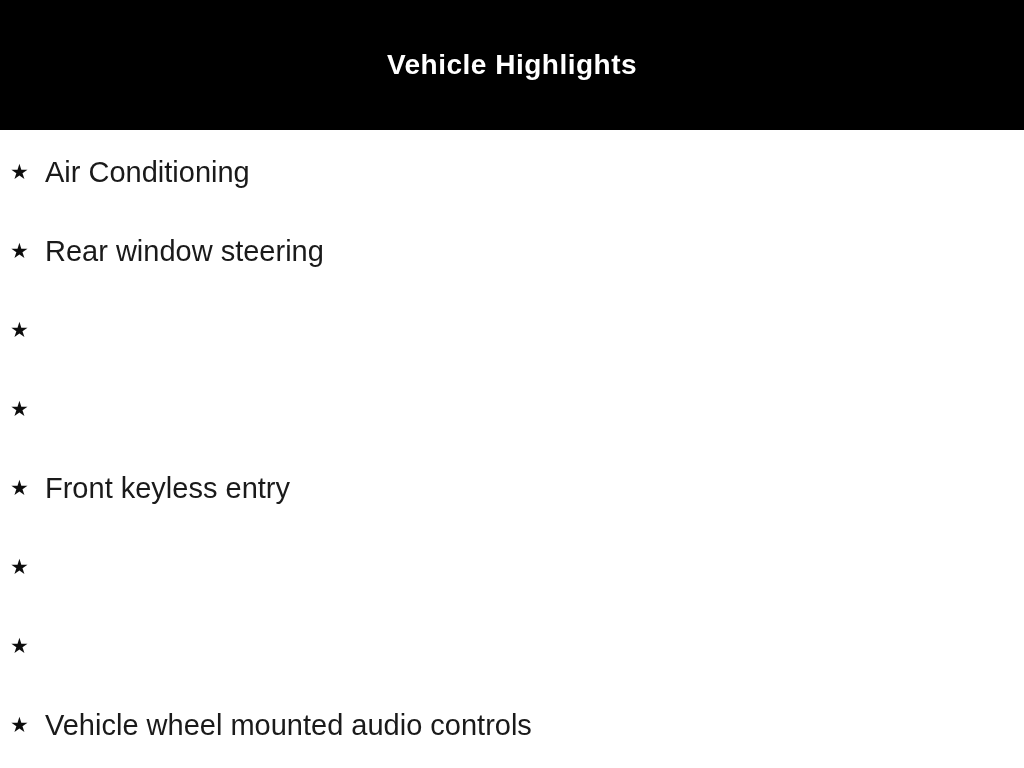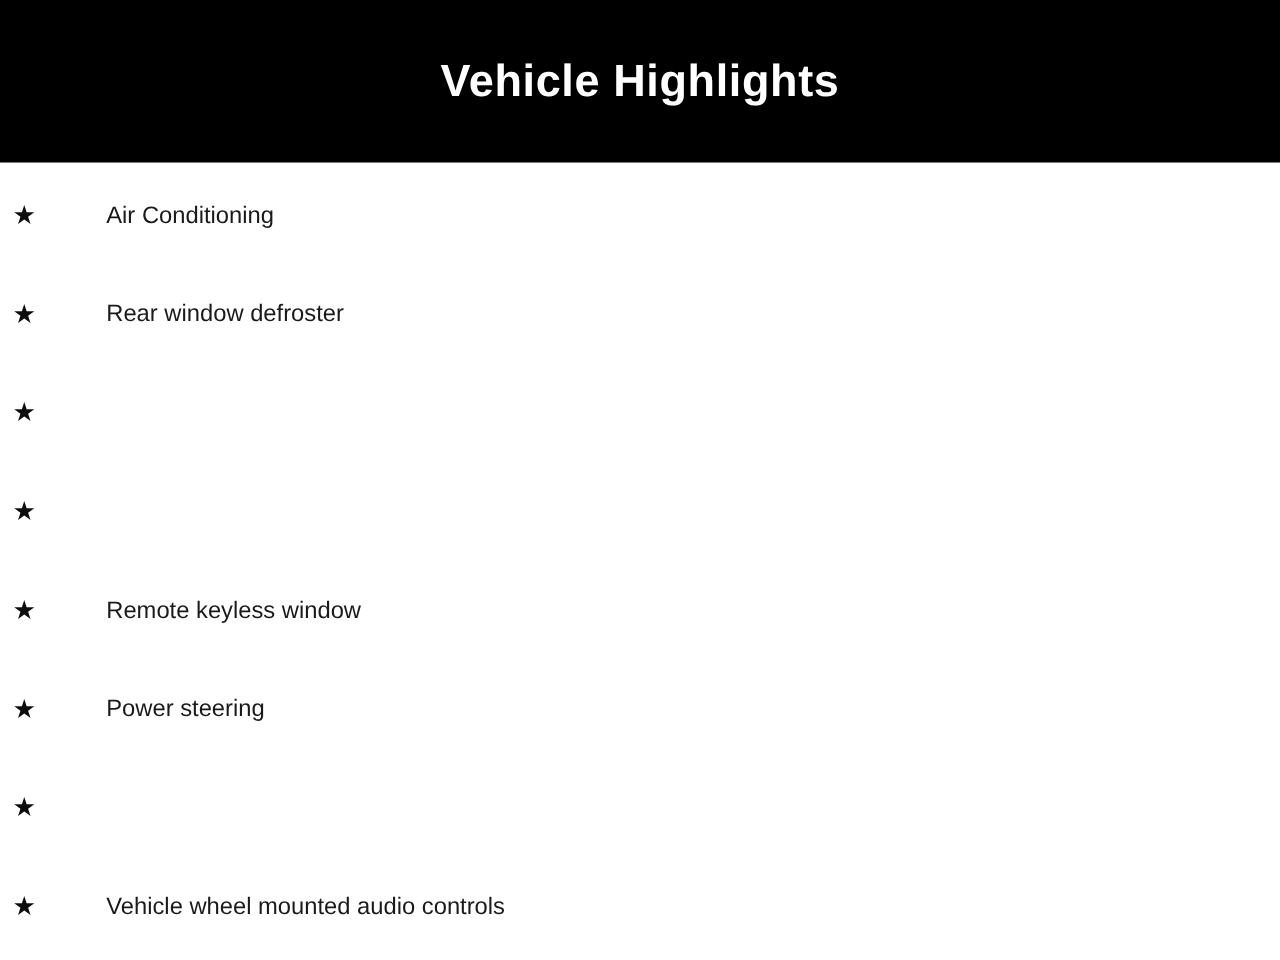"Vehicle Highlights" .header-title { font-size: 36px -> 28px }
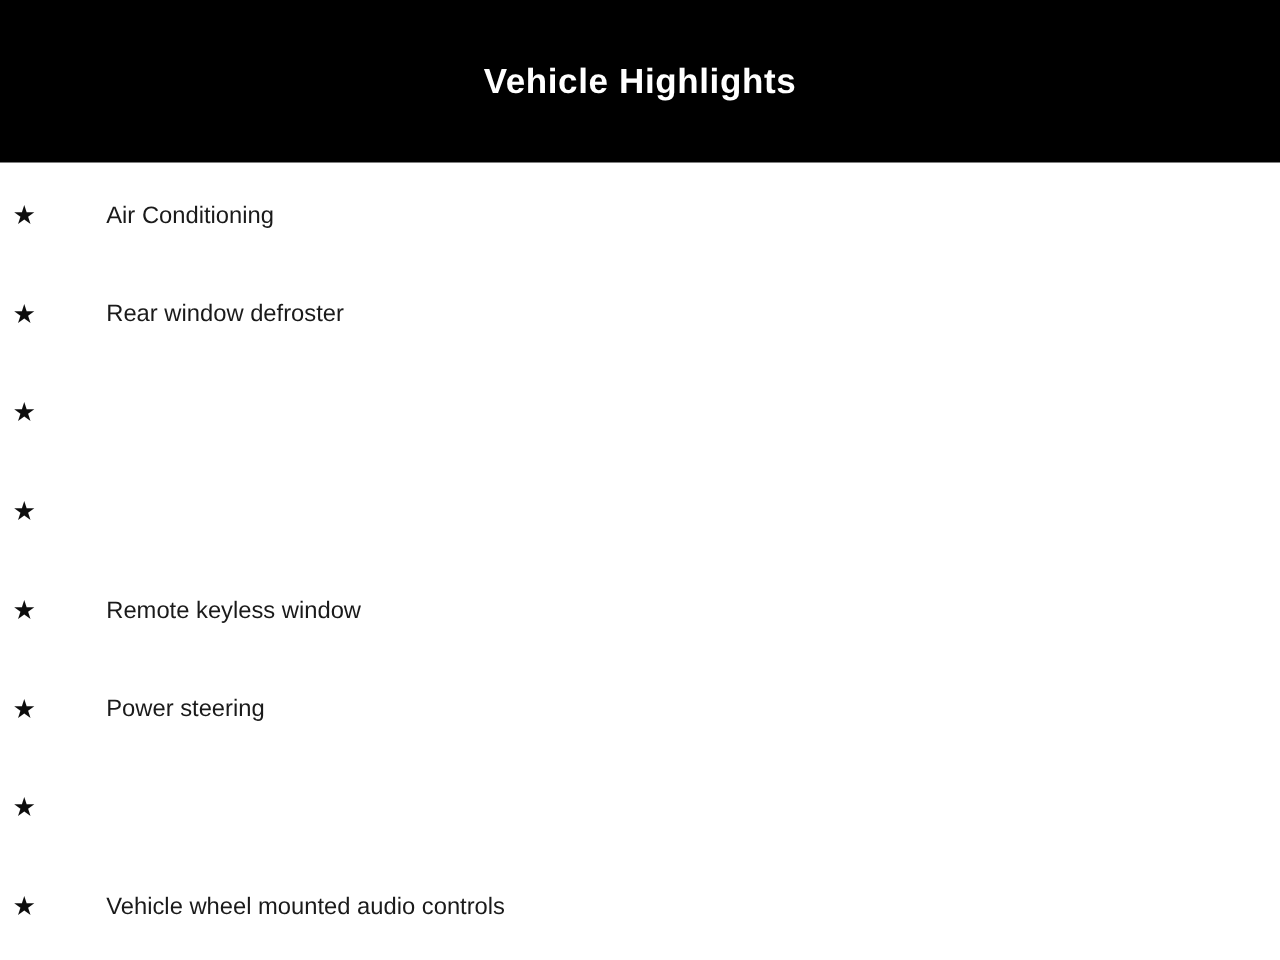"Air Conditioning" .item-label { font-size: 19px -> 29px; margin-left: 40px -> none }
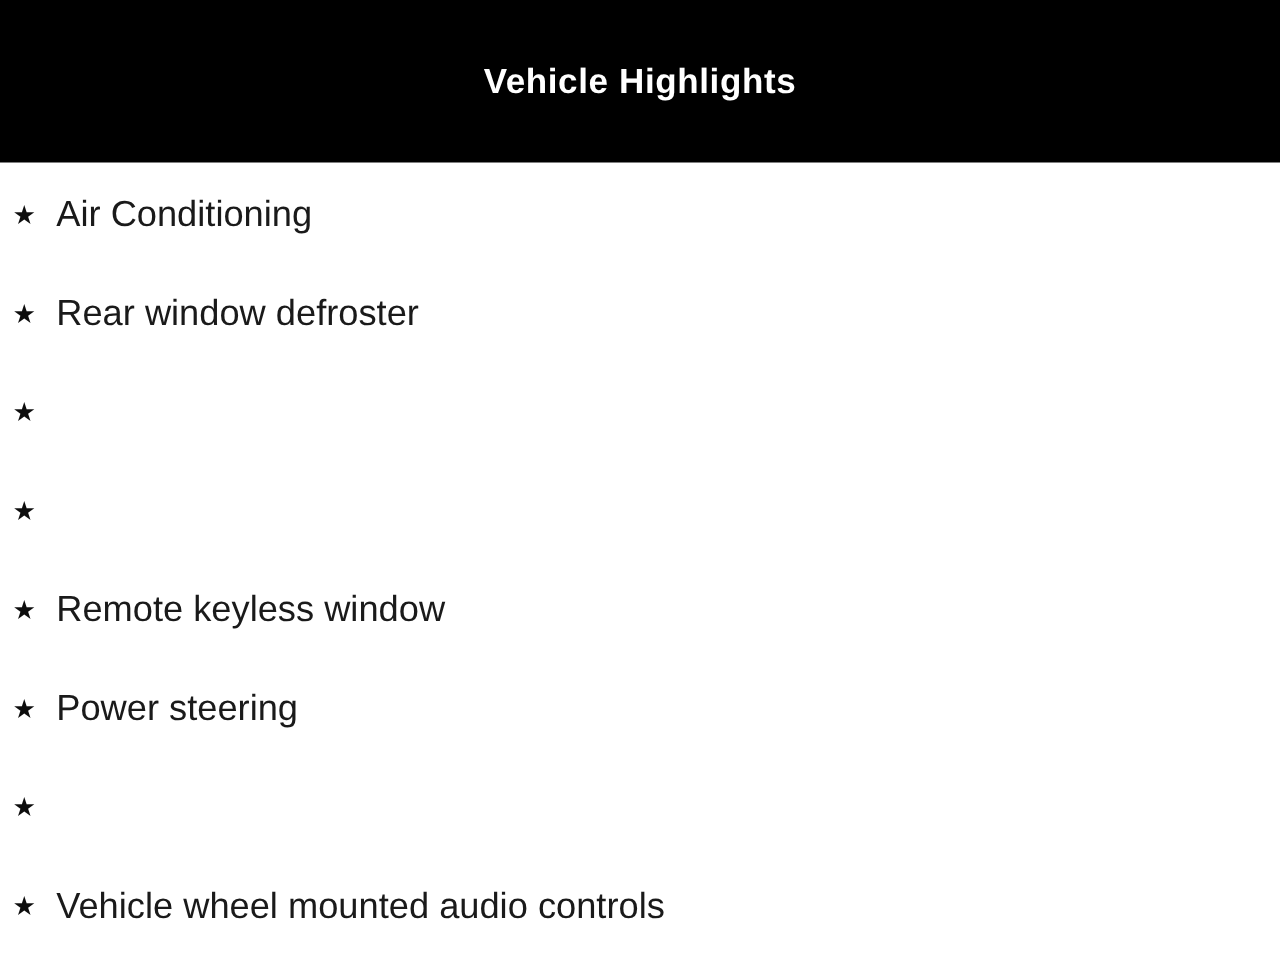"Rear window defroster" span.item-label { text: defroster -> steering }
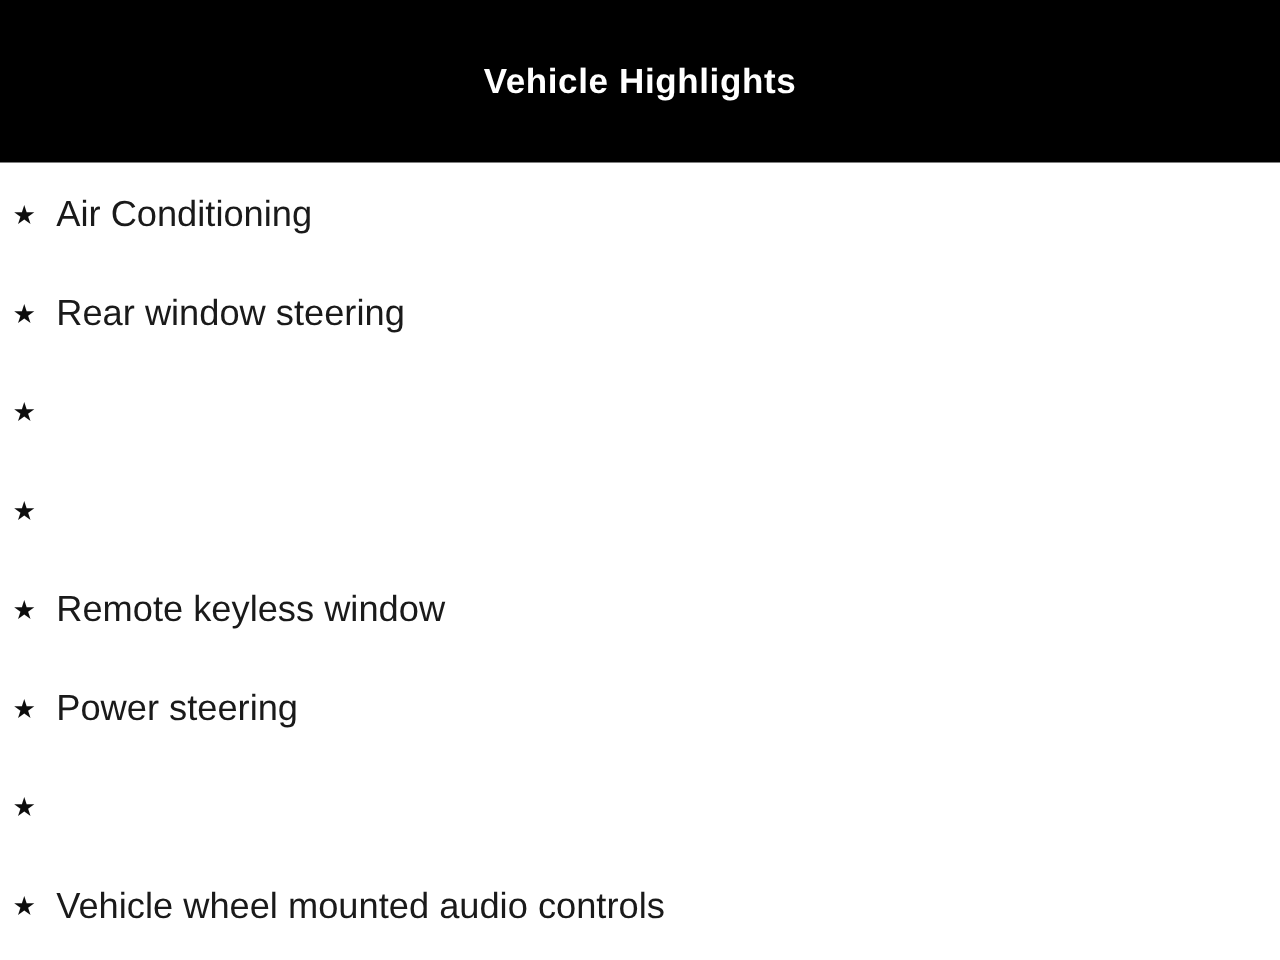"Remote keyless window" span.item-label { text: Remote keyless window -> Front keyless entry }
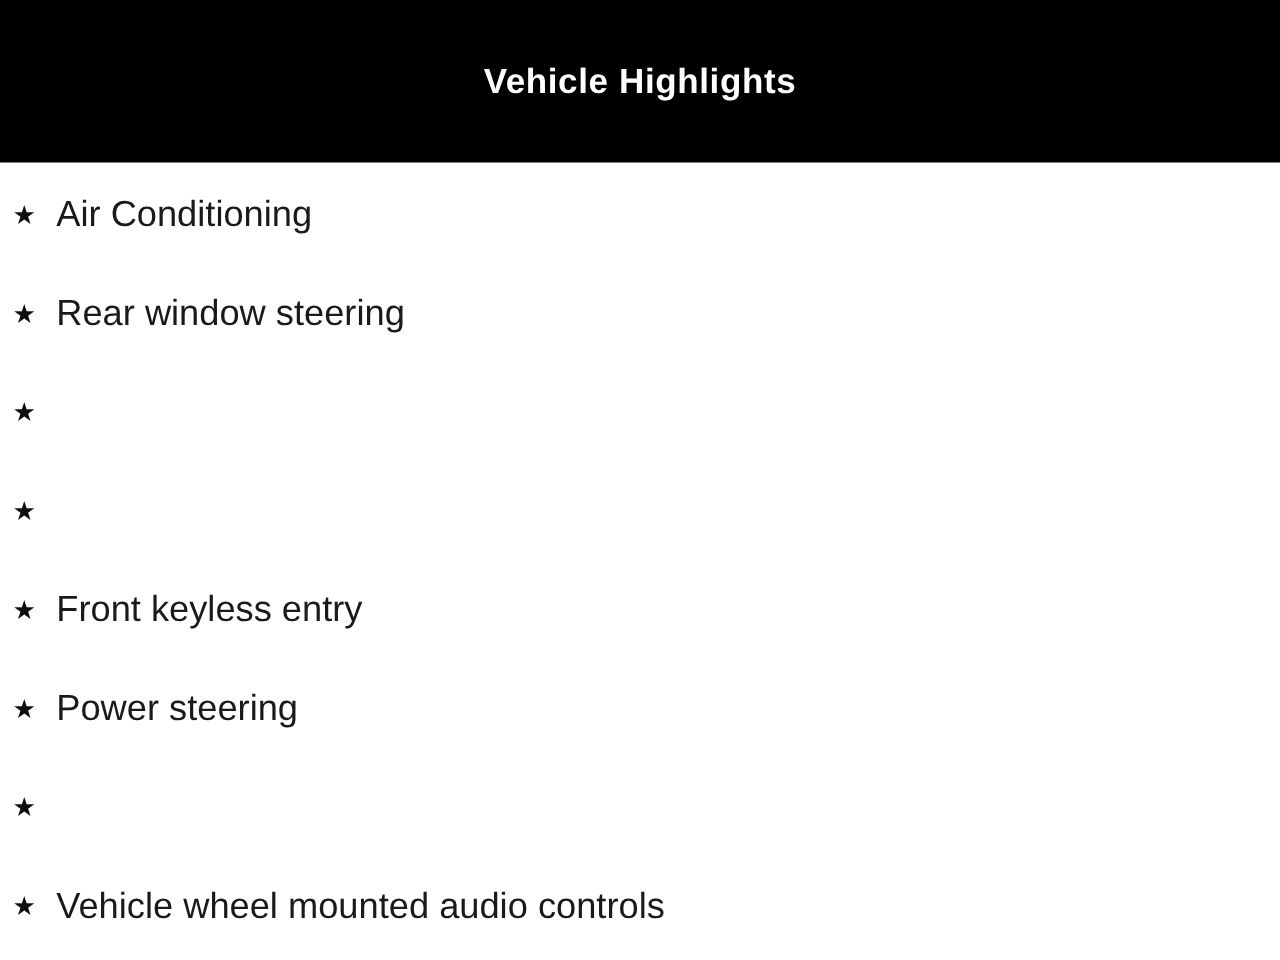"Power steering" span.item-label { html: <span>Power steering</span> -> none }
